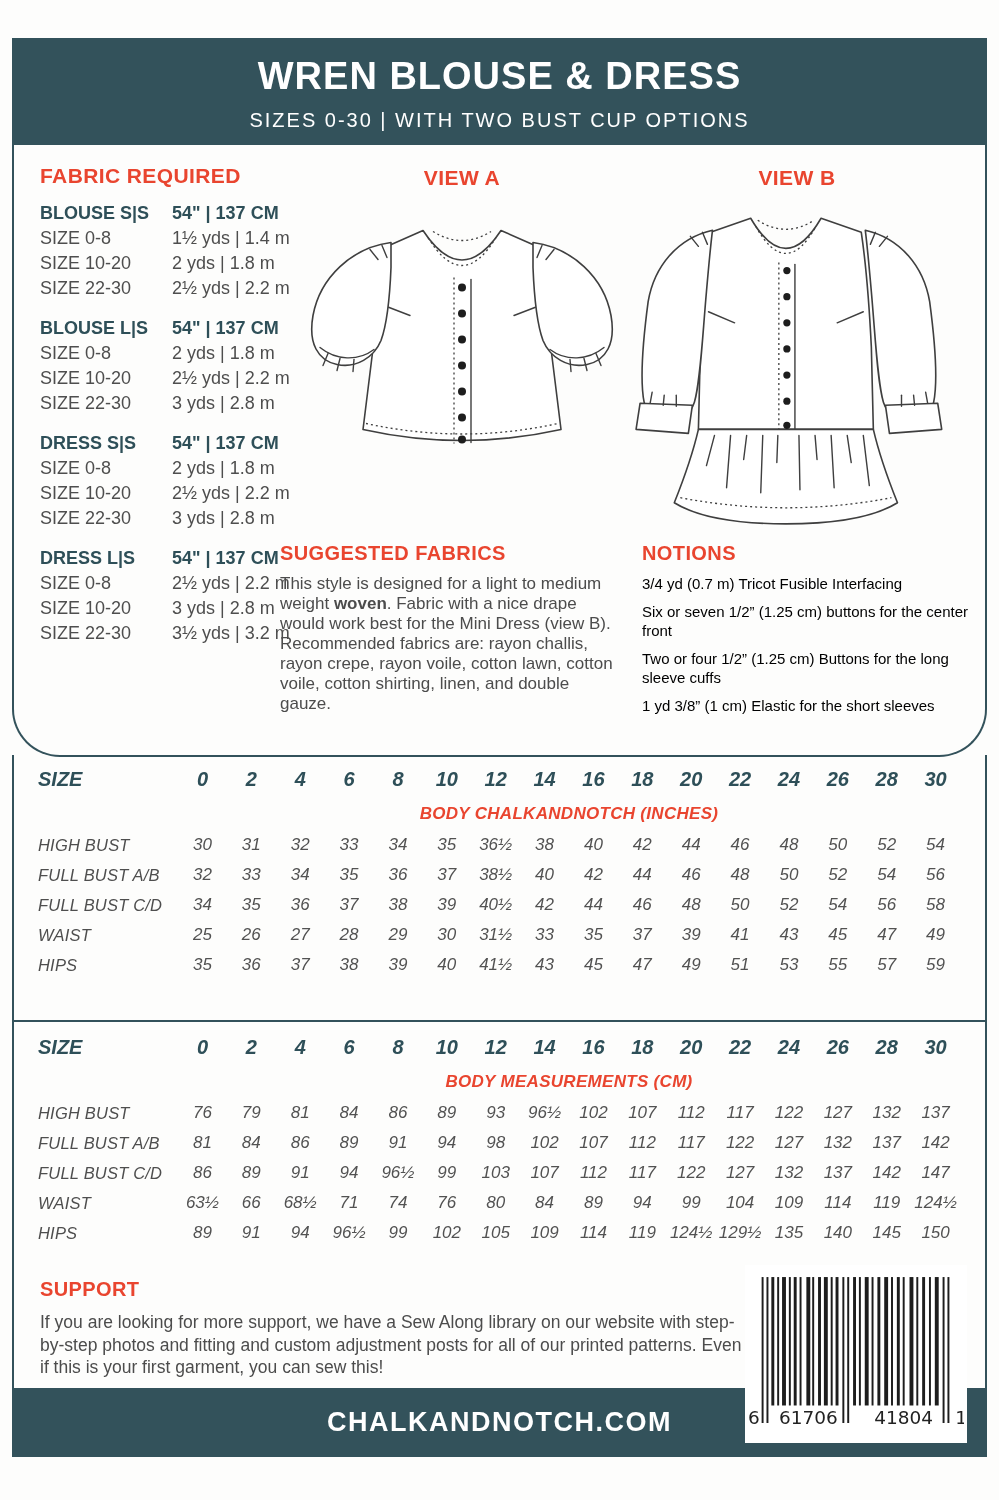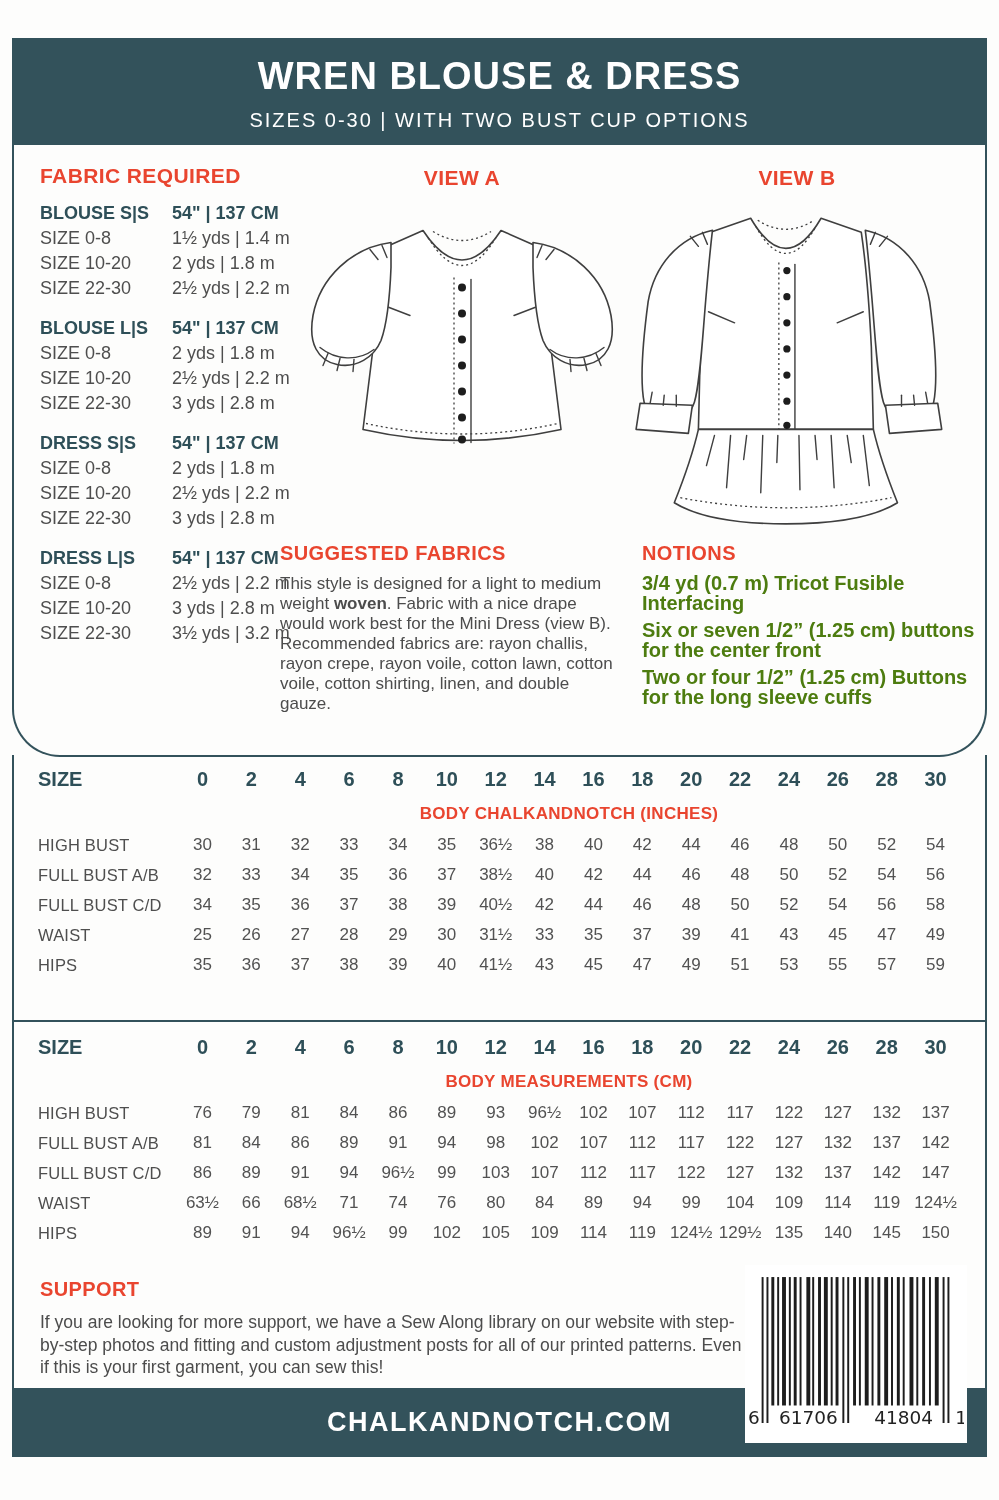"3/4 yd (0.7 m) Tricot" .notion-item { color: #4d7c0f -> #000000; font-size: 20px -> 15px; font-weight: bold -> none }
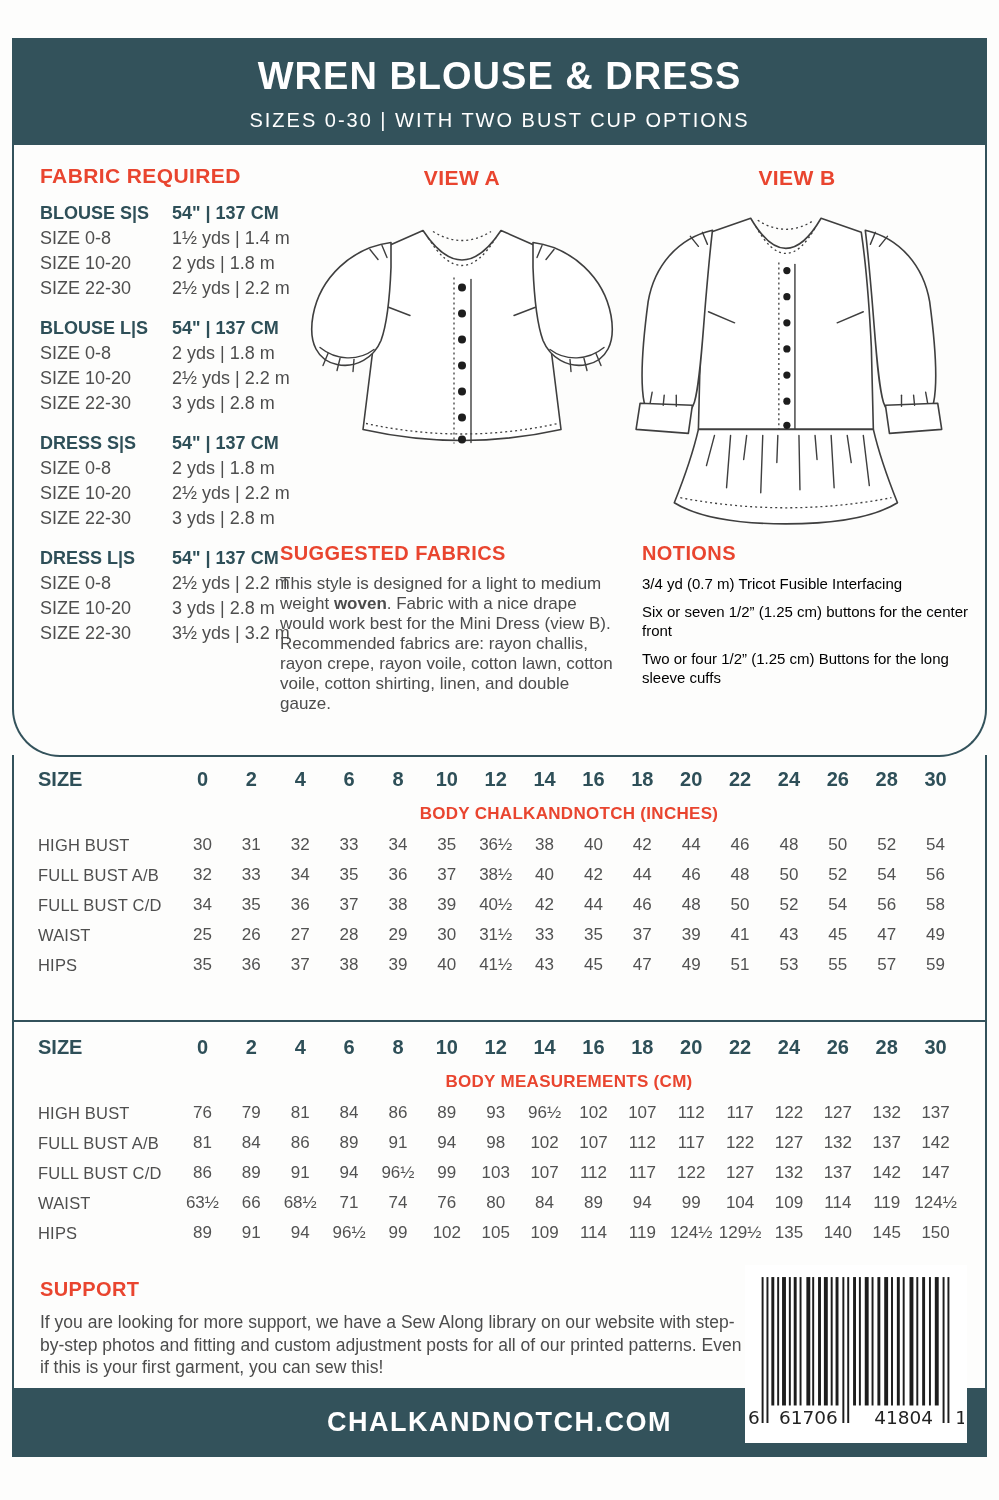"1 yd 3/8” (1 cm)" div.notion-item { html: none -> <div>1 yd 3/8” (1 cm) Elastic for the short sleeves</div> }
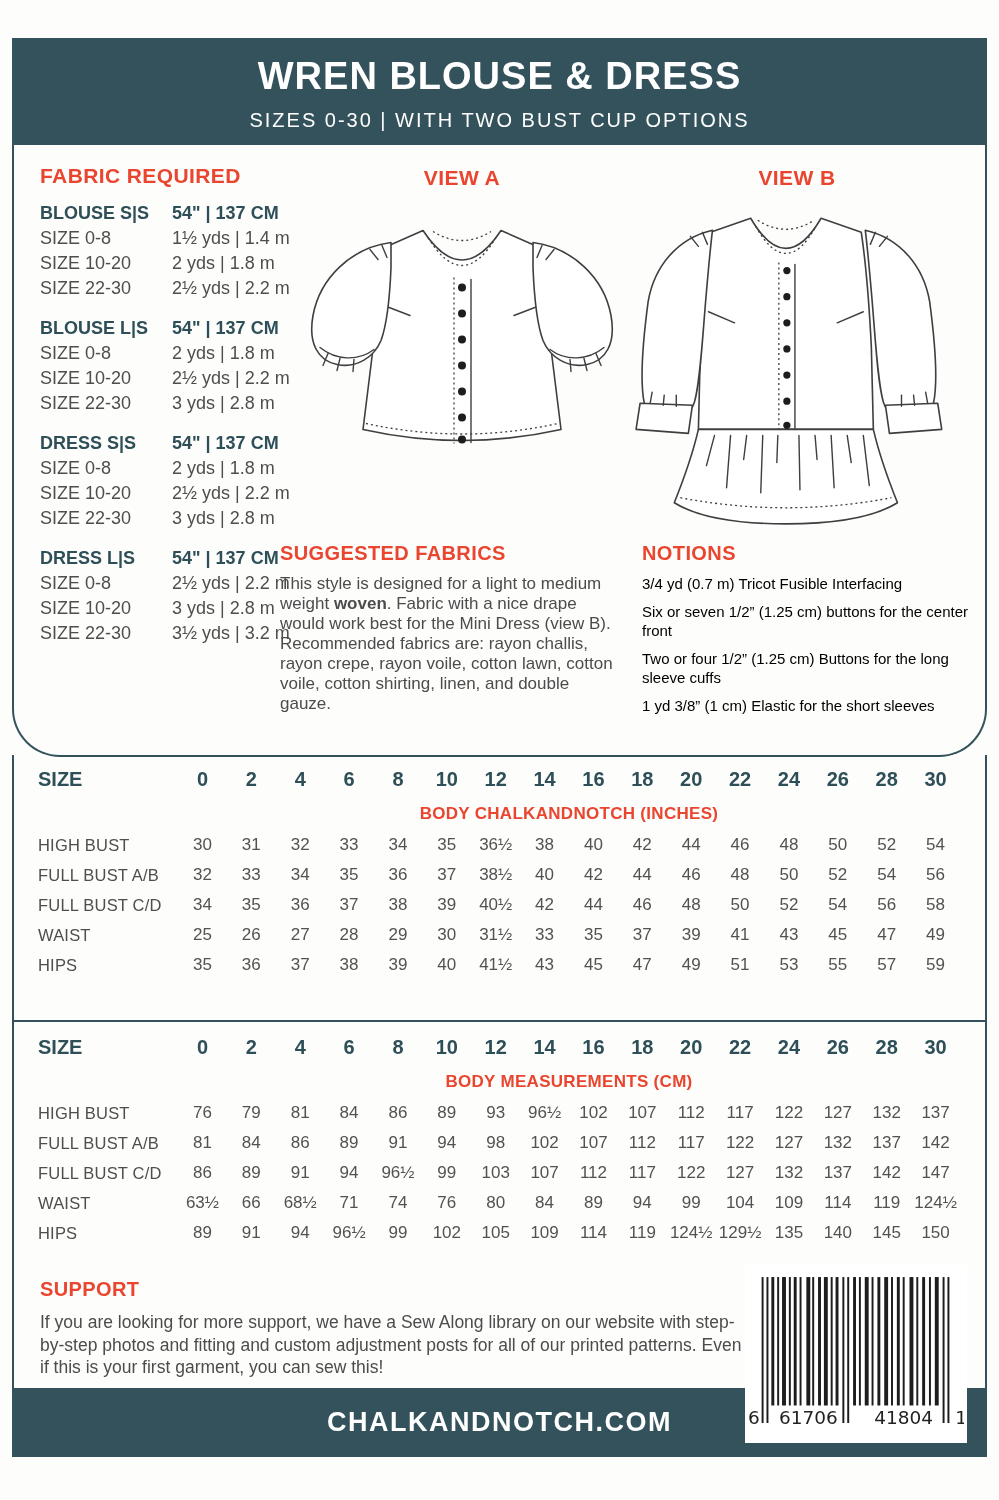"SIZE" .size-table { font-style: none -> italic }
